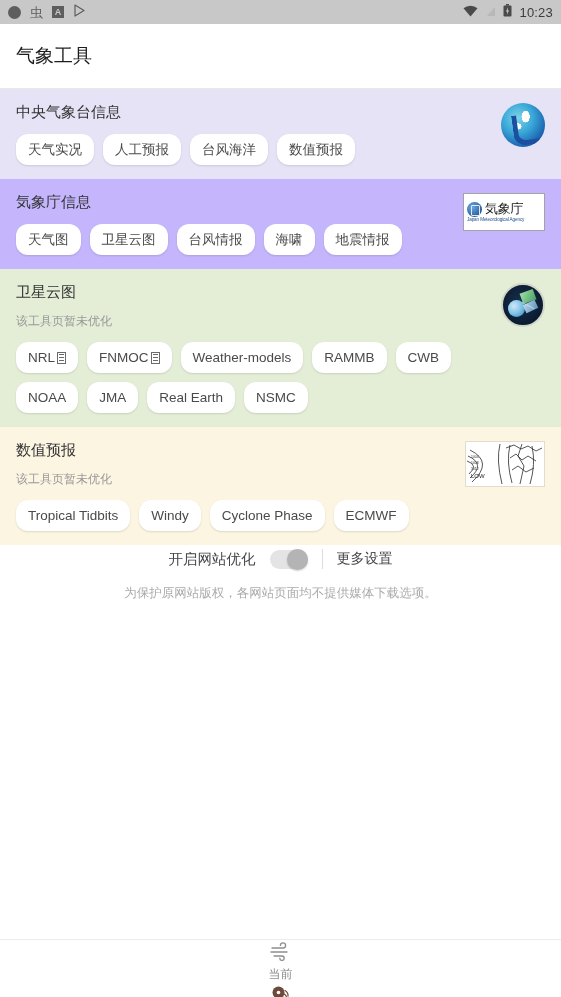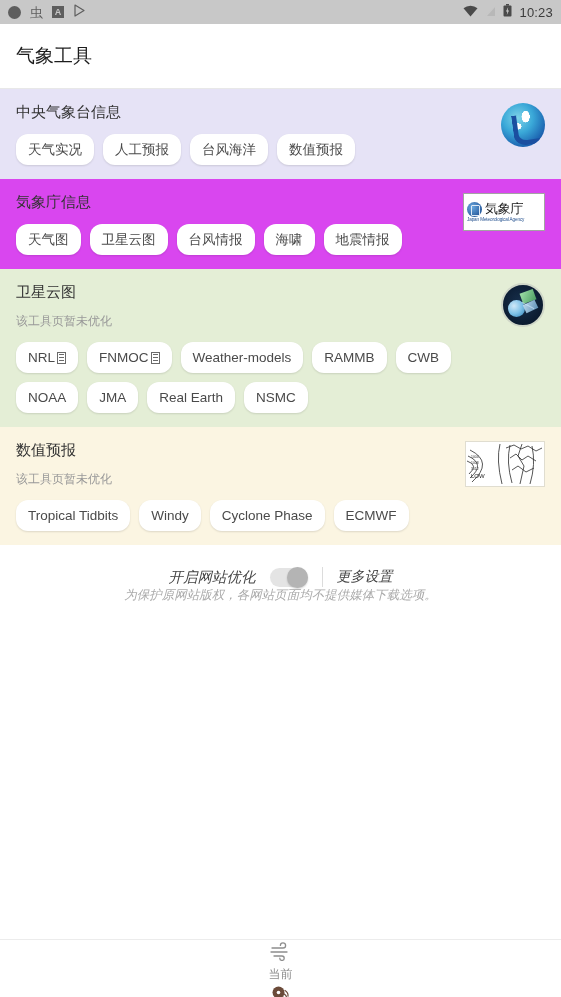"気象庁信息" .sec-blue { background: #d946ef -> #c4b5fd }
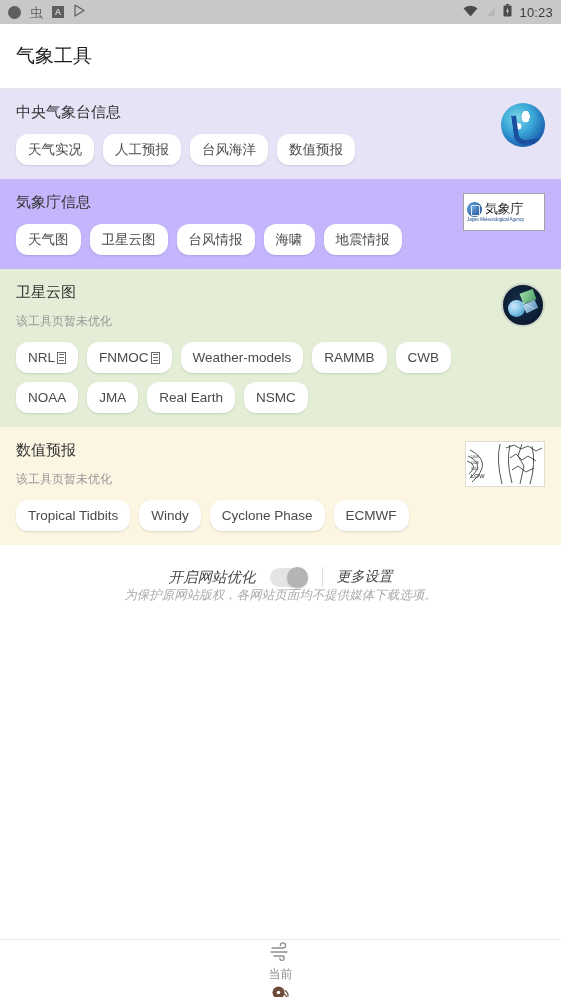"开启网站优化" .settings-wrap { font-style: italic -> none; padding-top: 22px -> 4px }
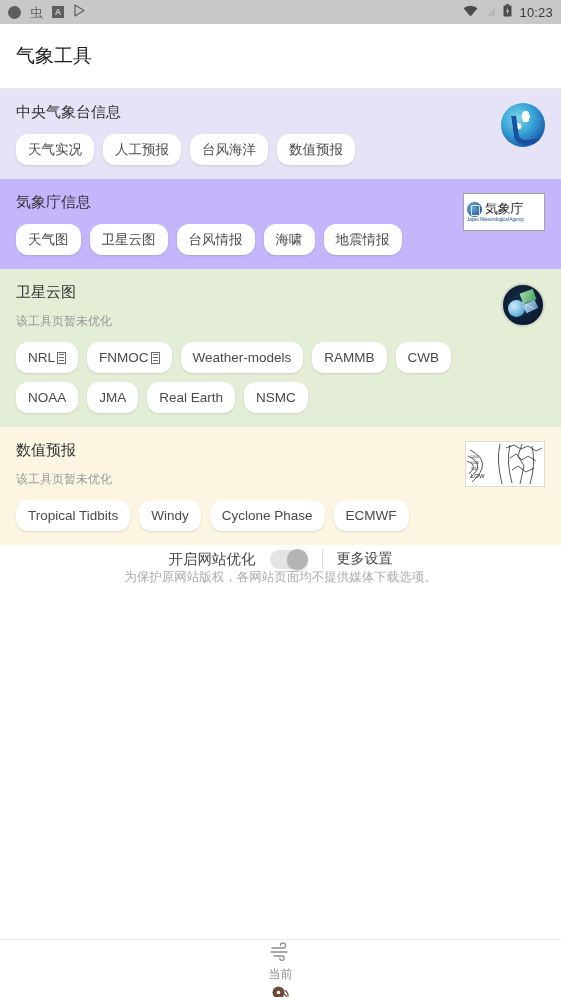"为保护原网站版权，各网站页面均不提供媒体下载选项。" .disclaimer { margin-top: none -> 16px }
